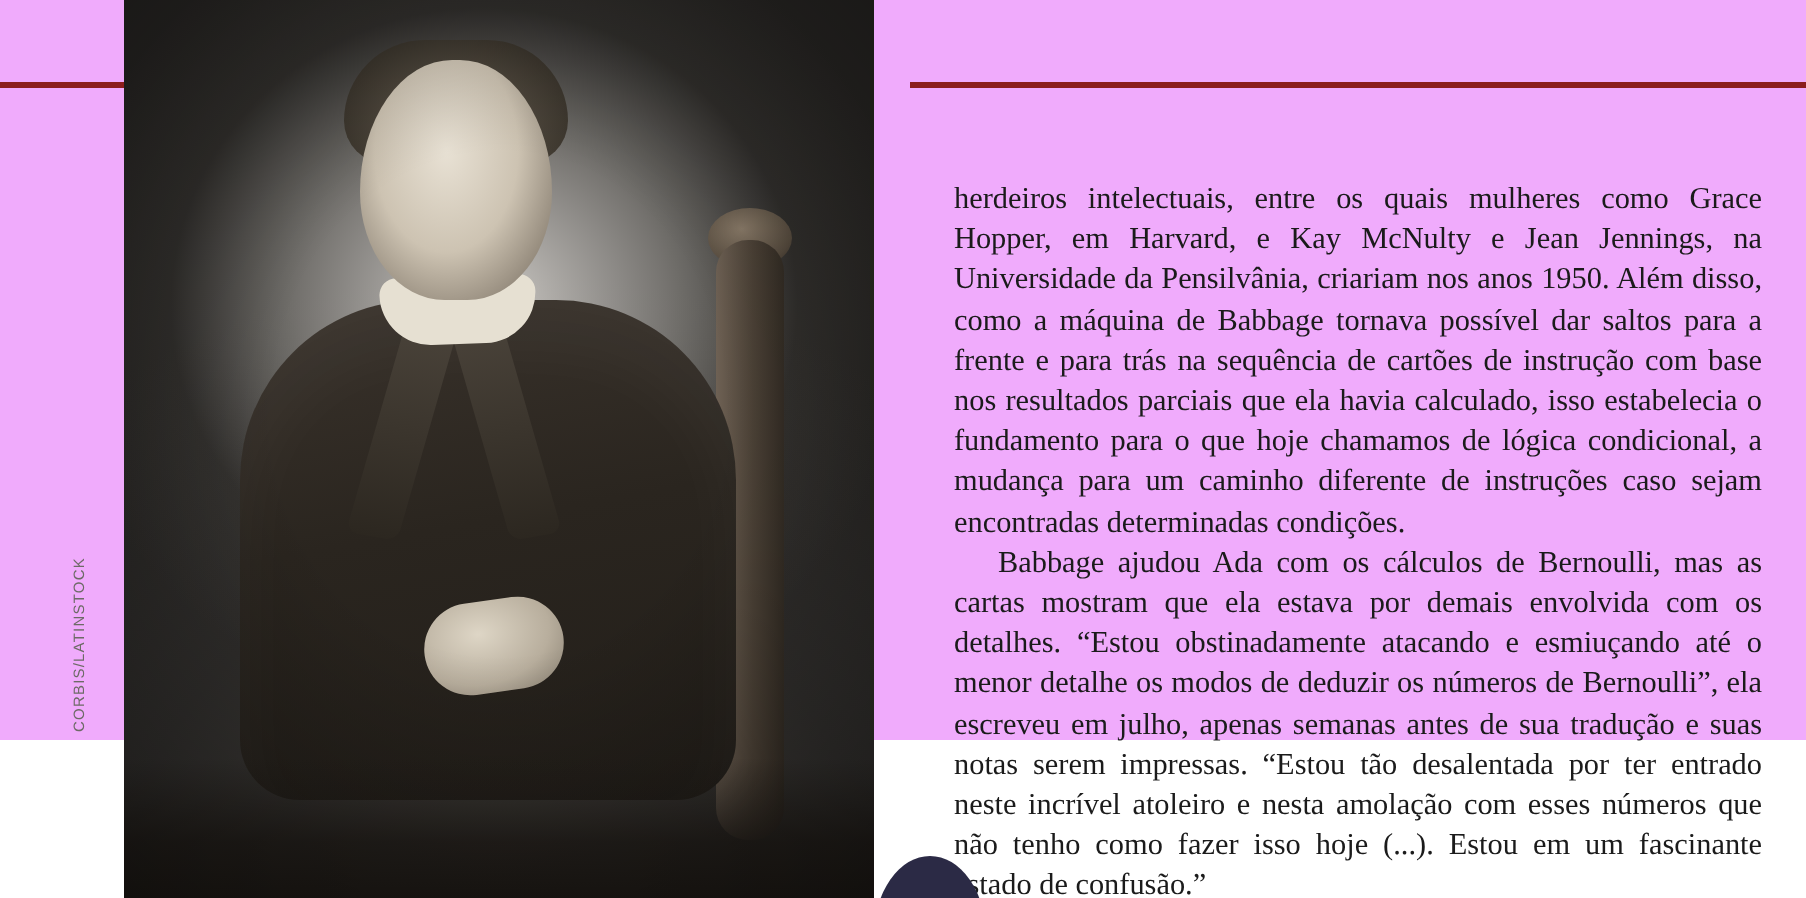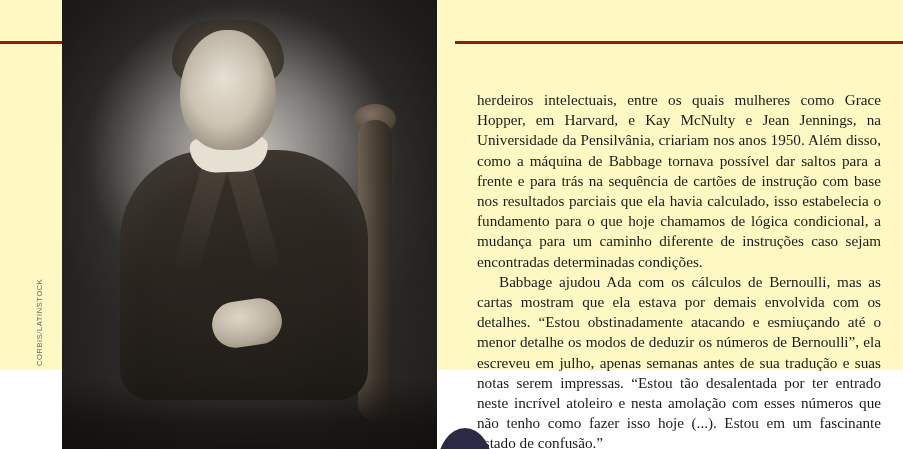"herdeiros intelectuais, entre os quais" .page { background: #fef9c3 -> #f0abfc }
